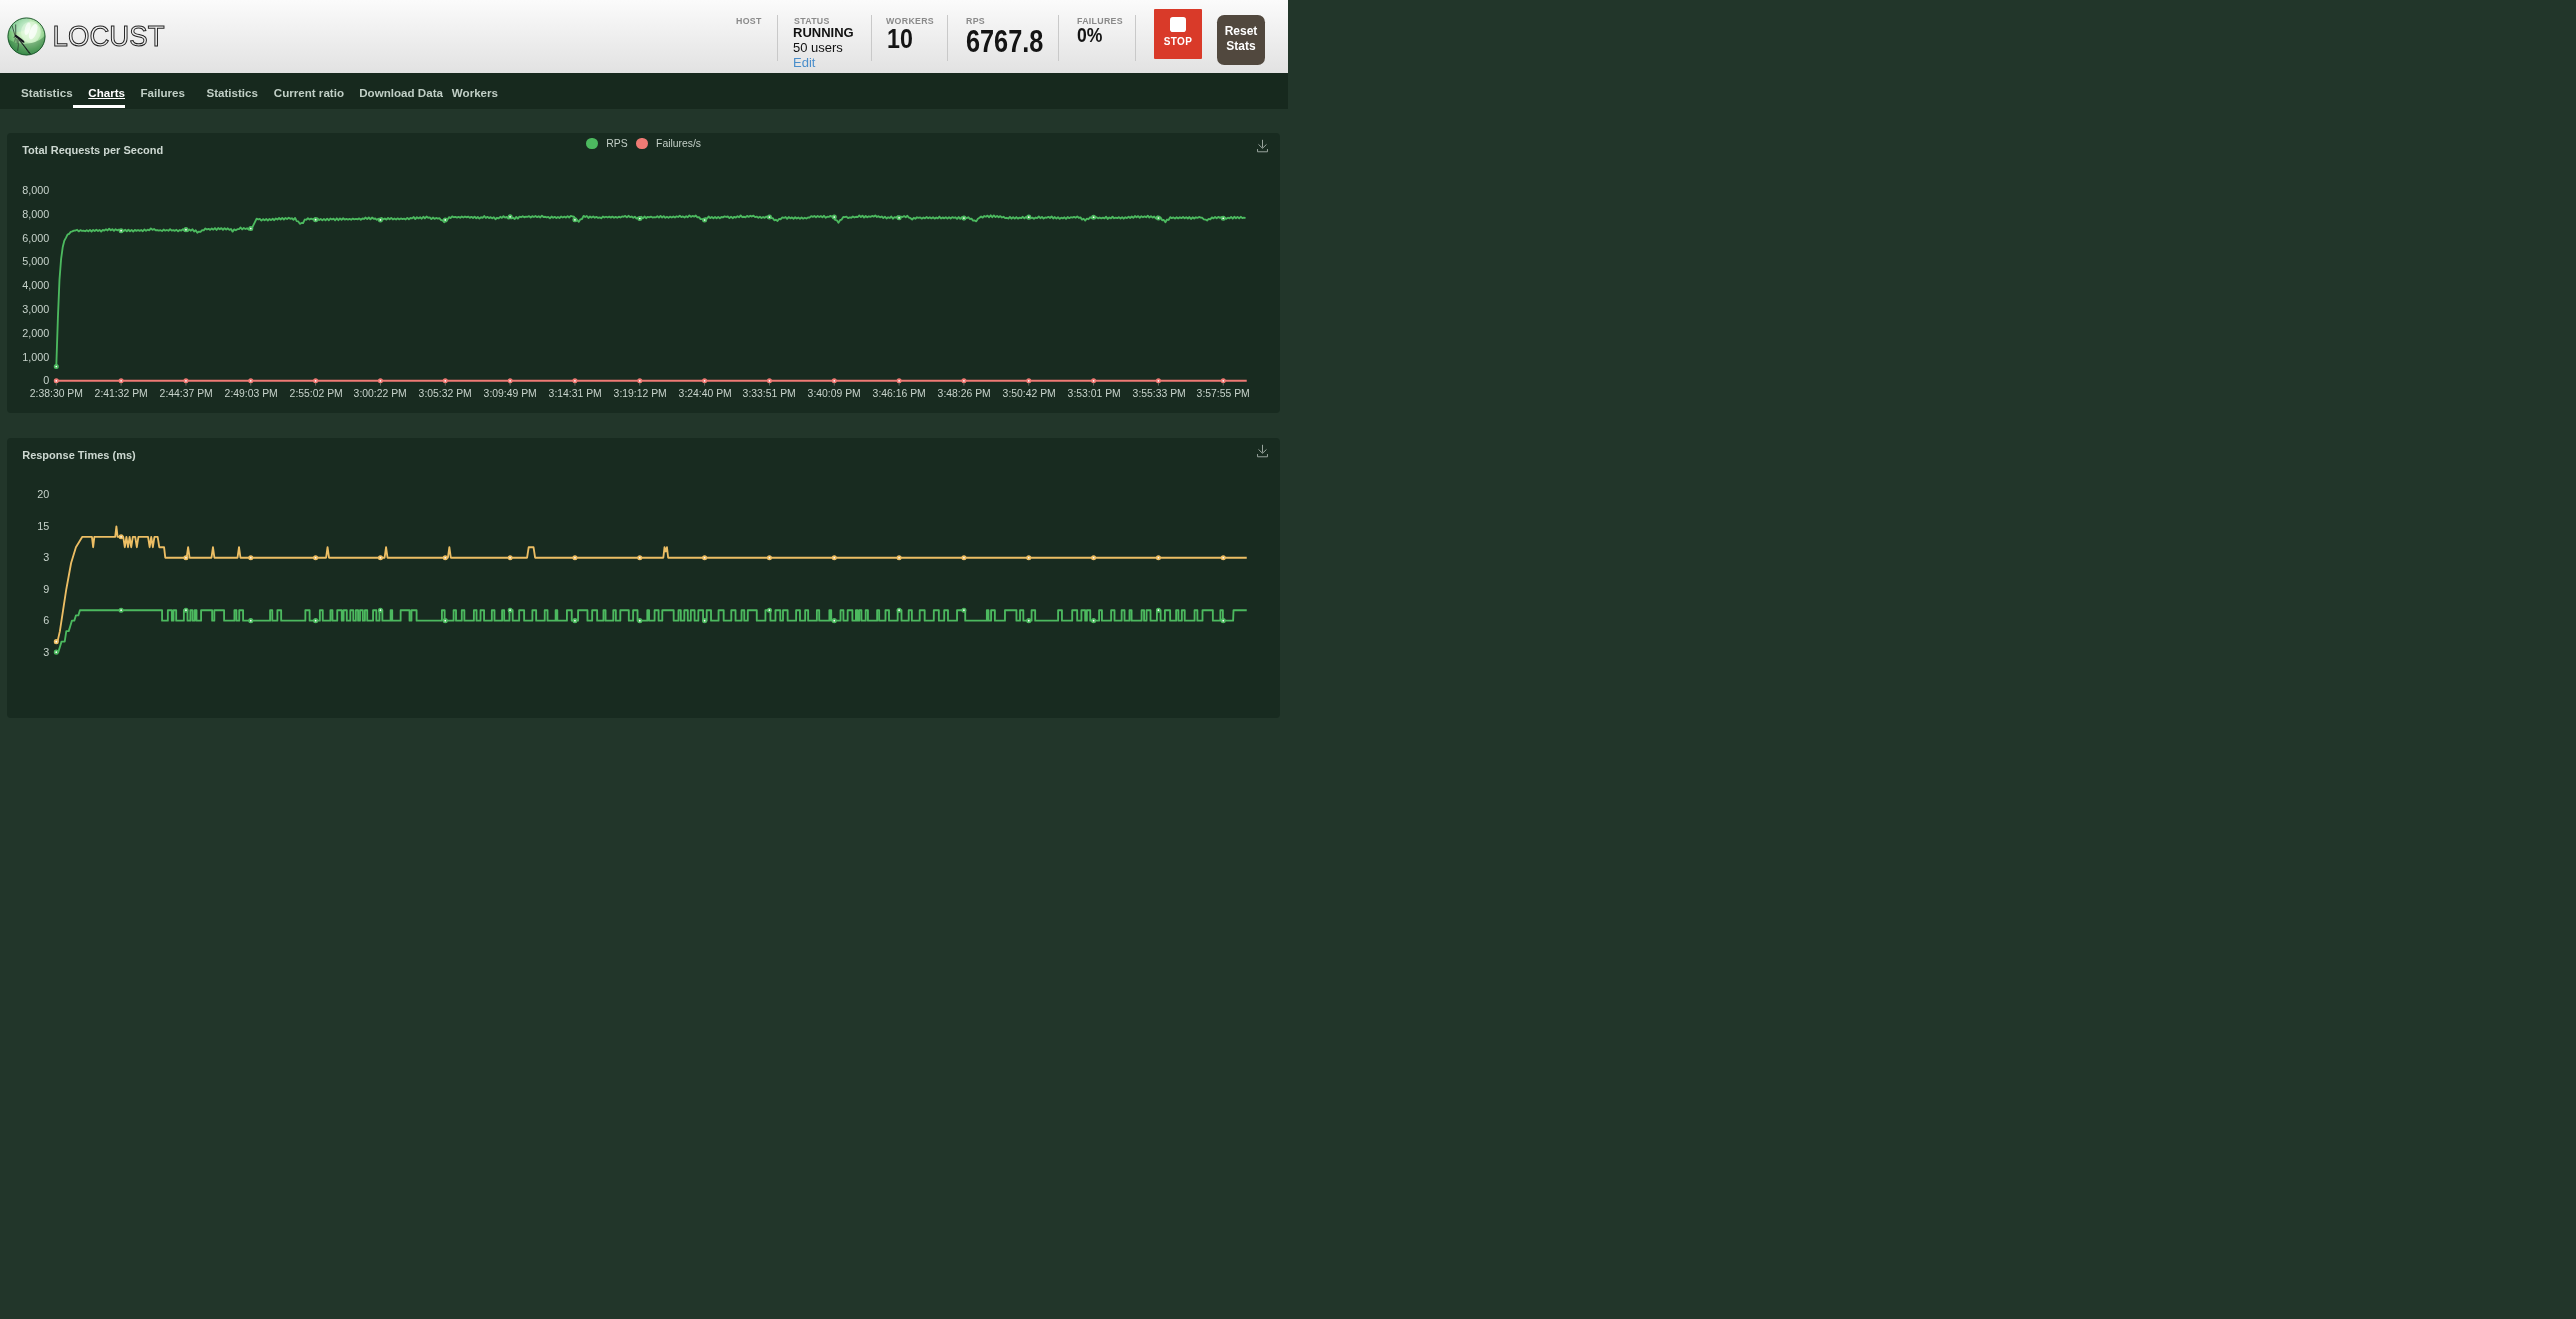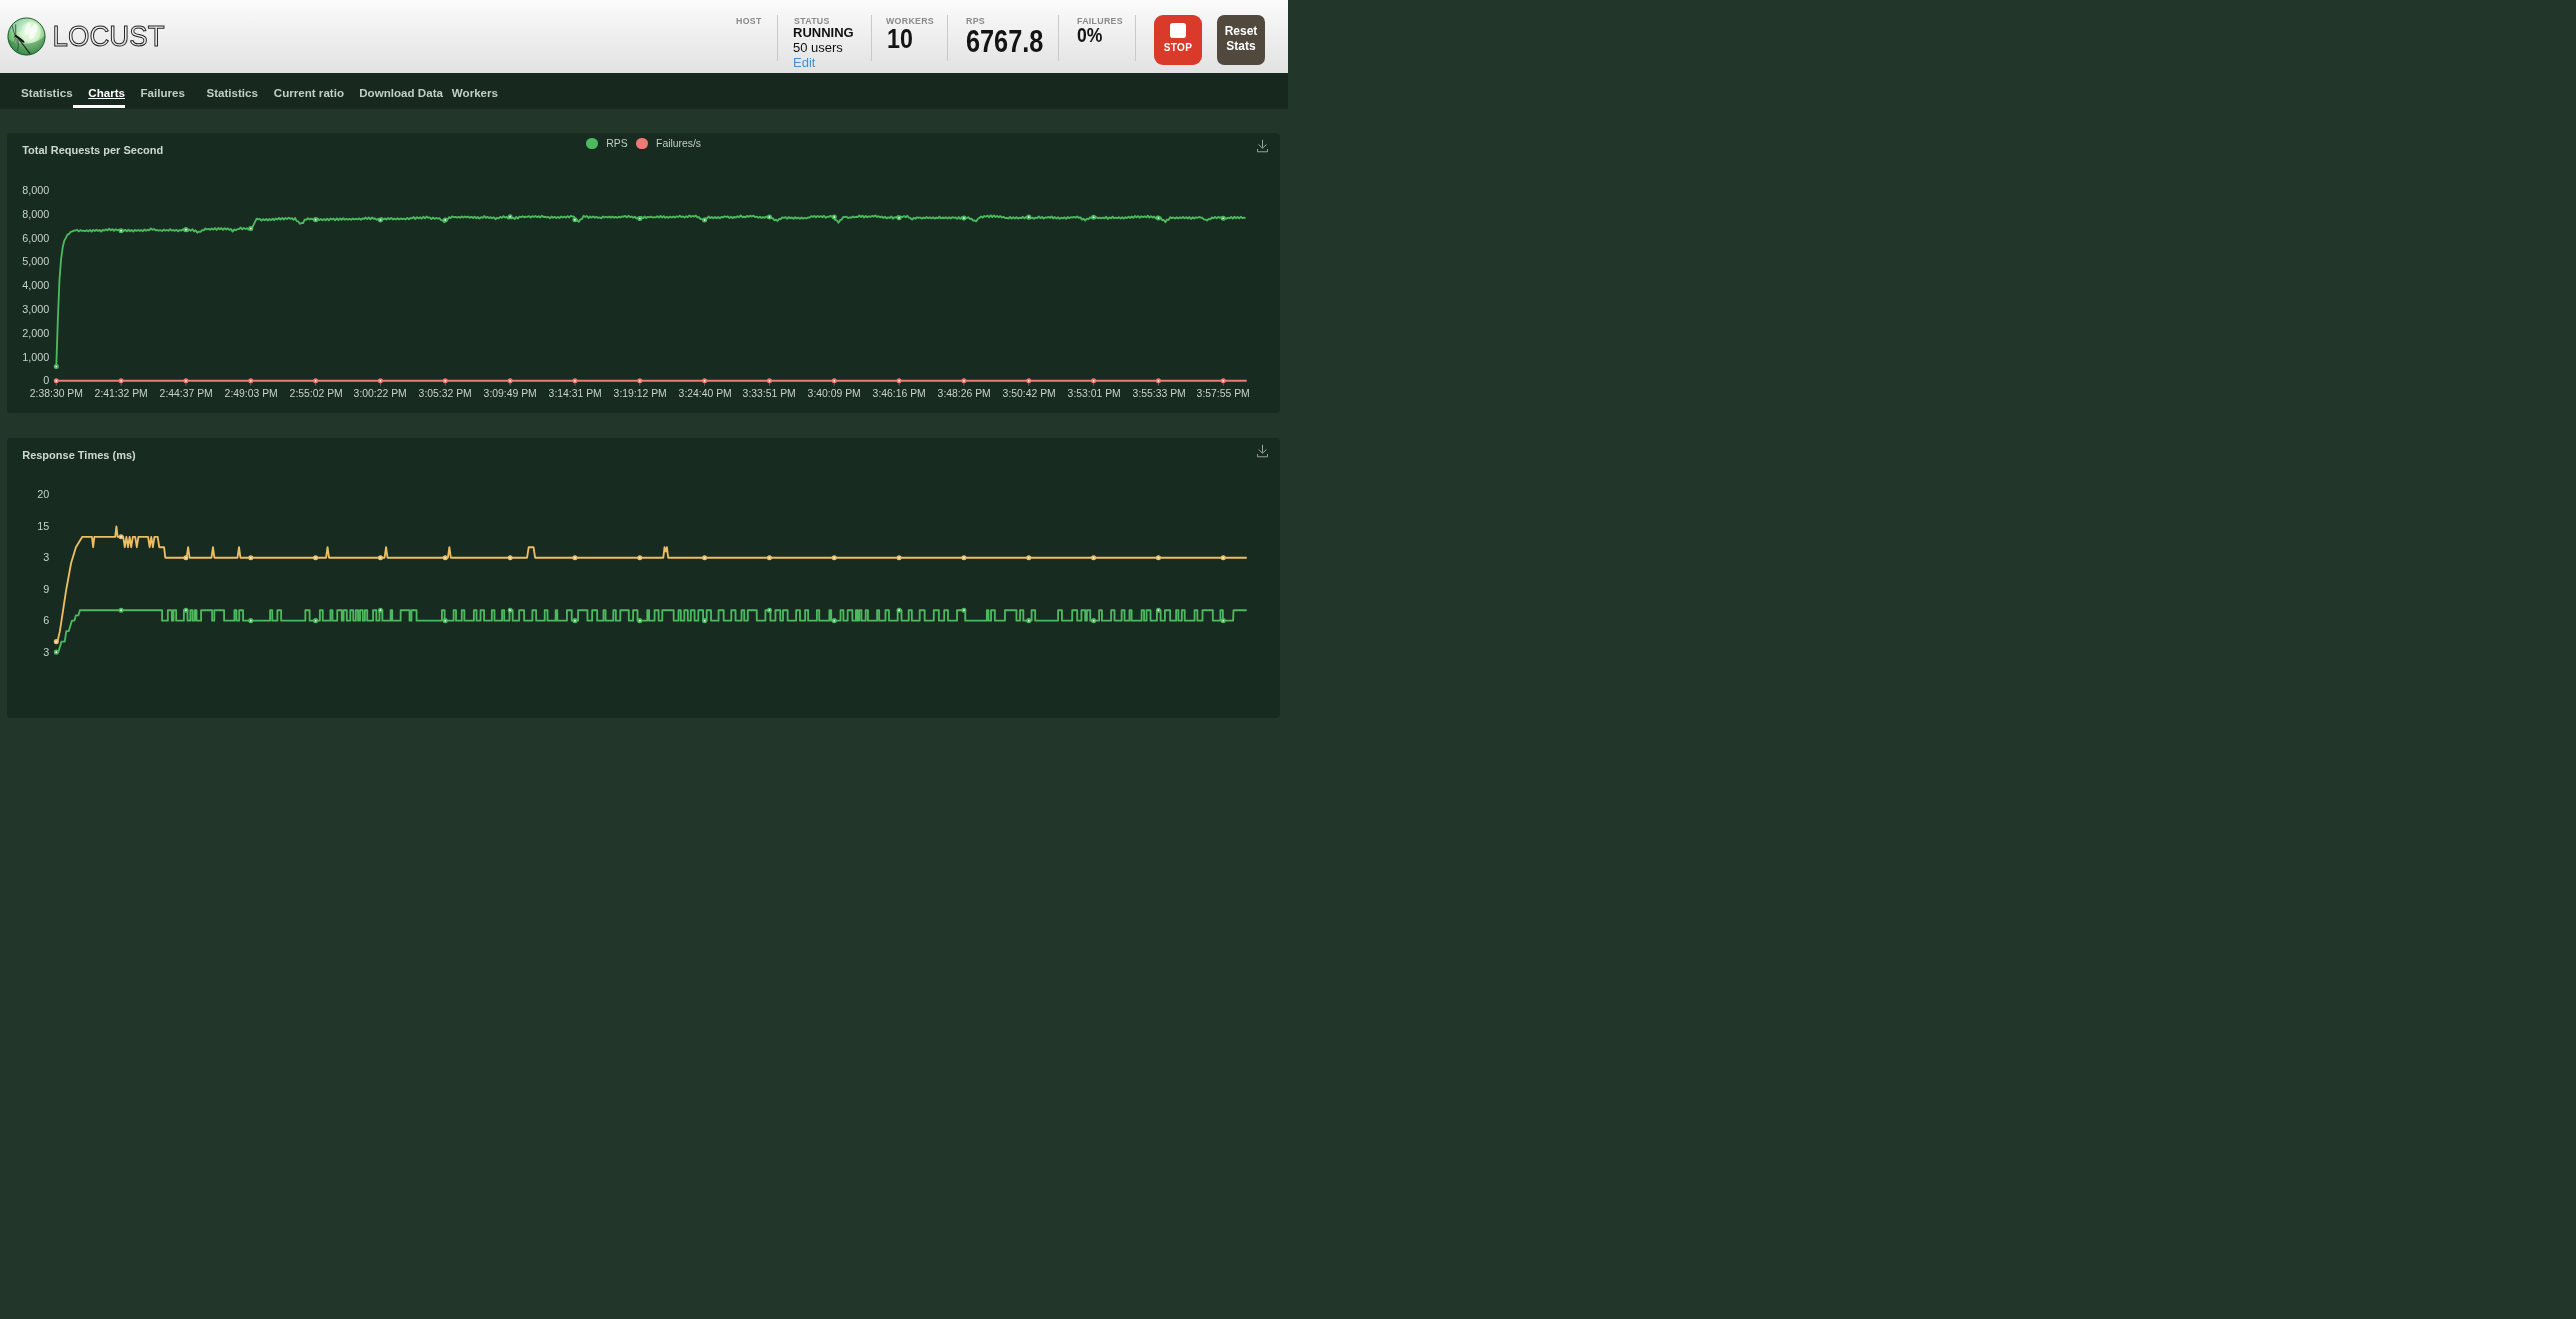"STOP" div { border-radius: 9px -> 1px; top: 15px -> 9px }
